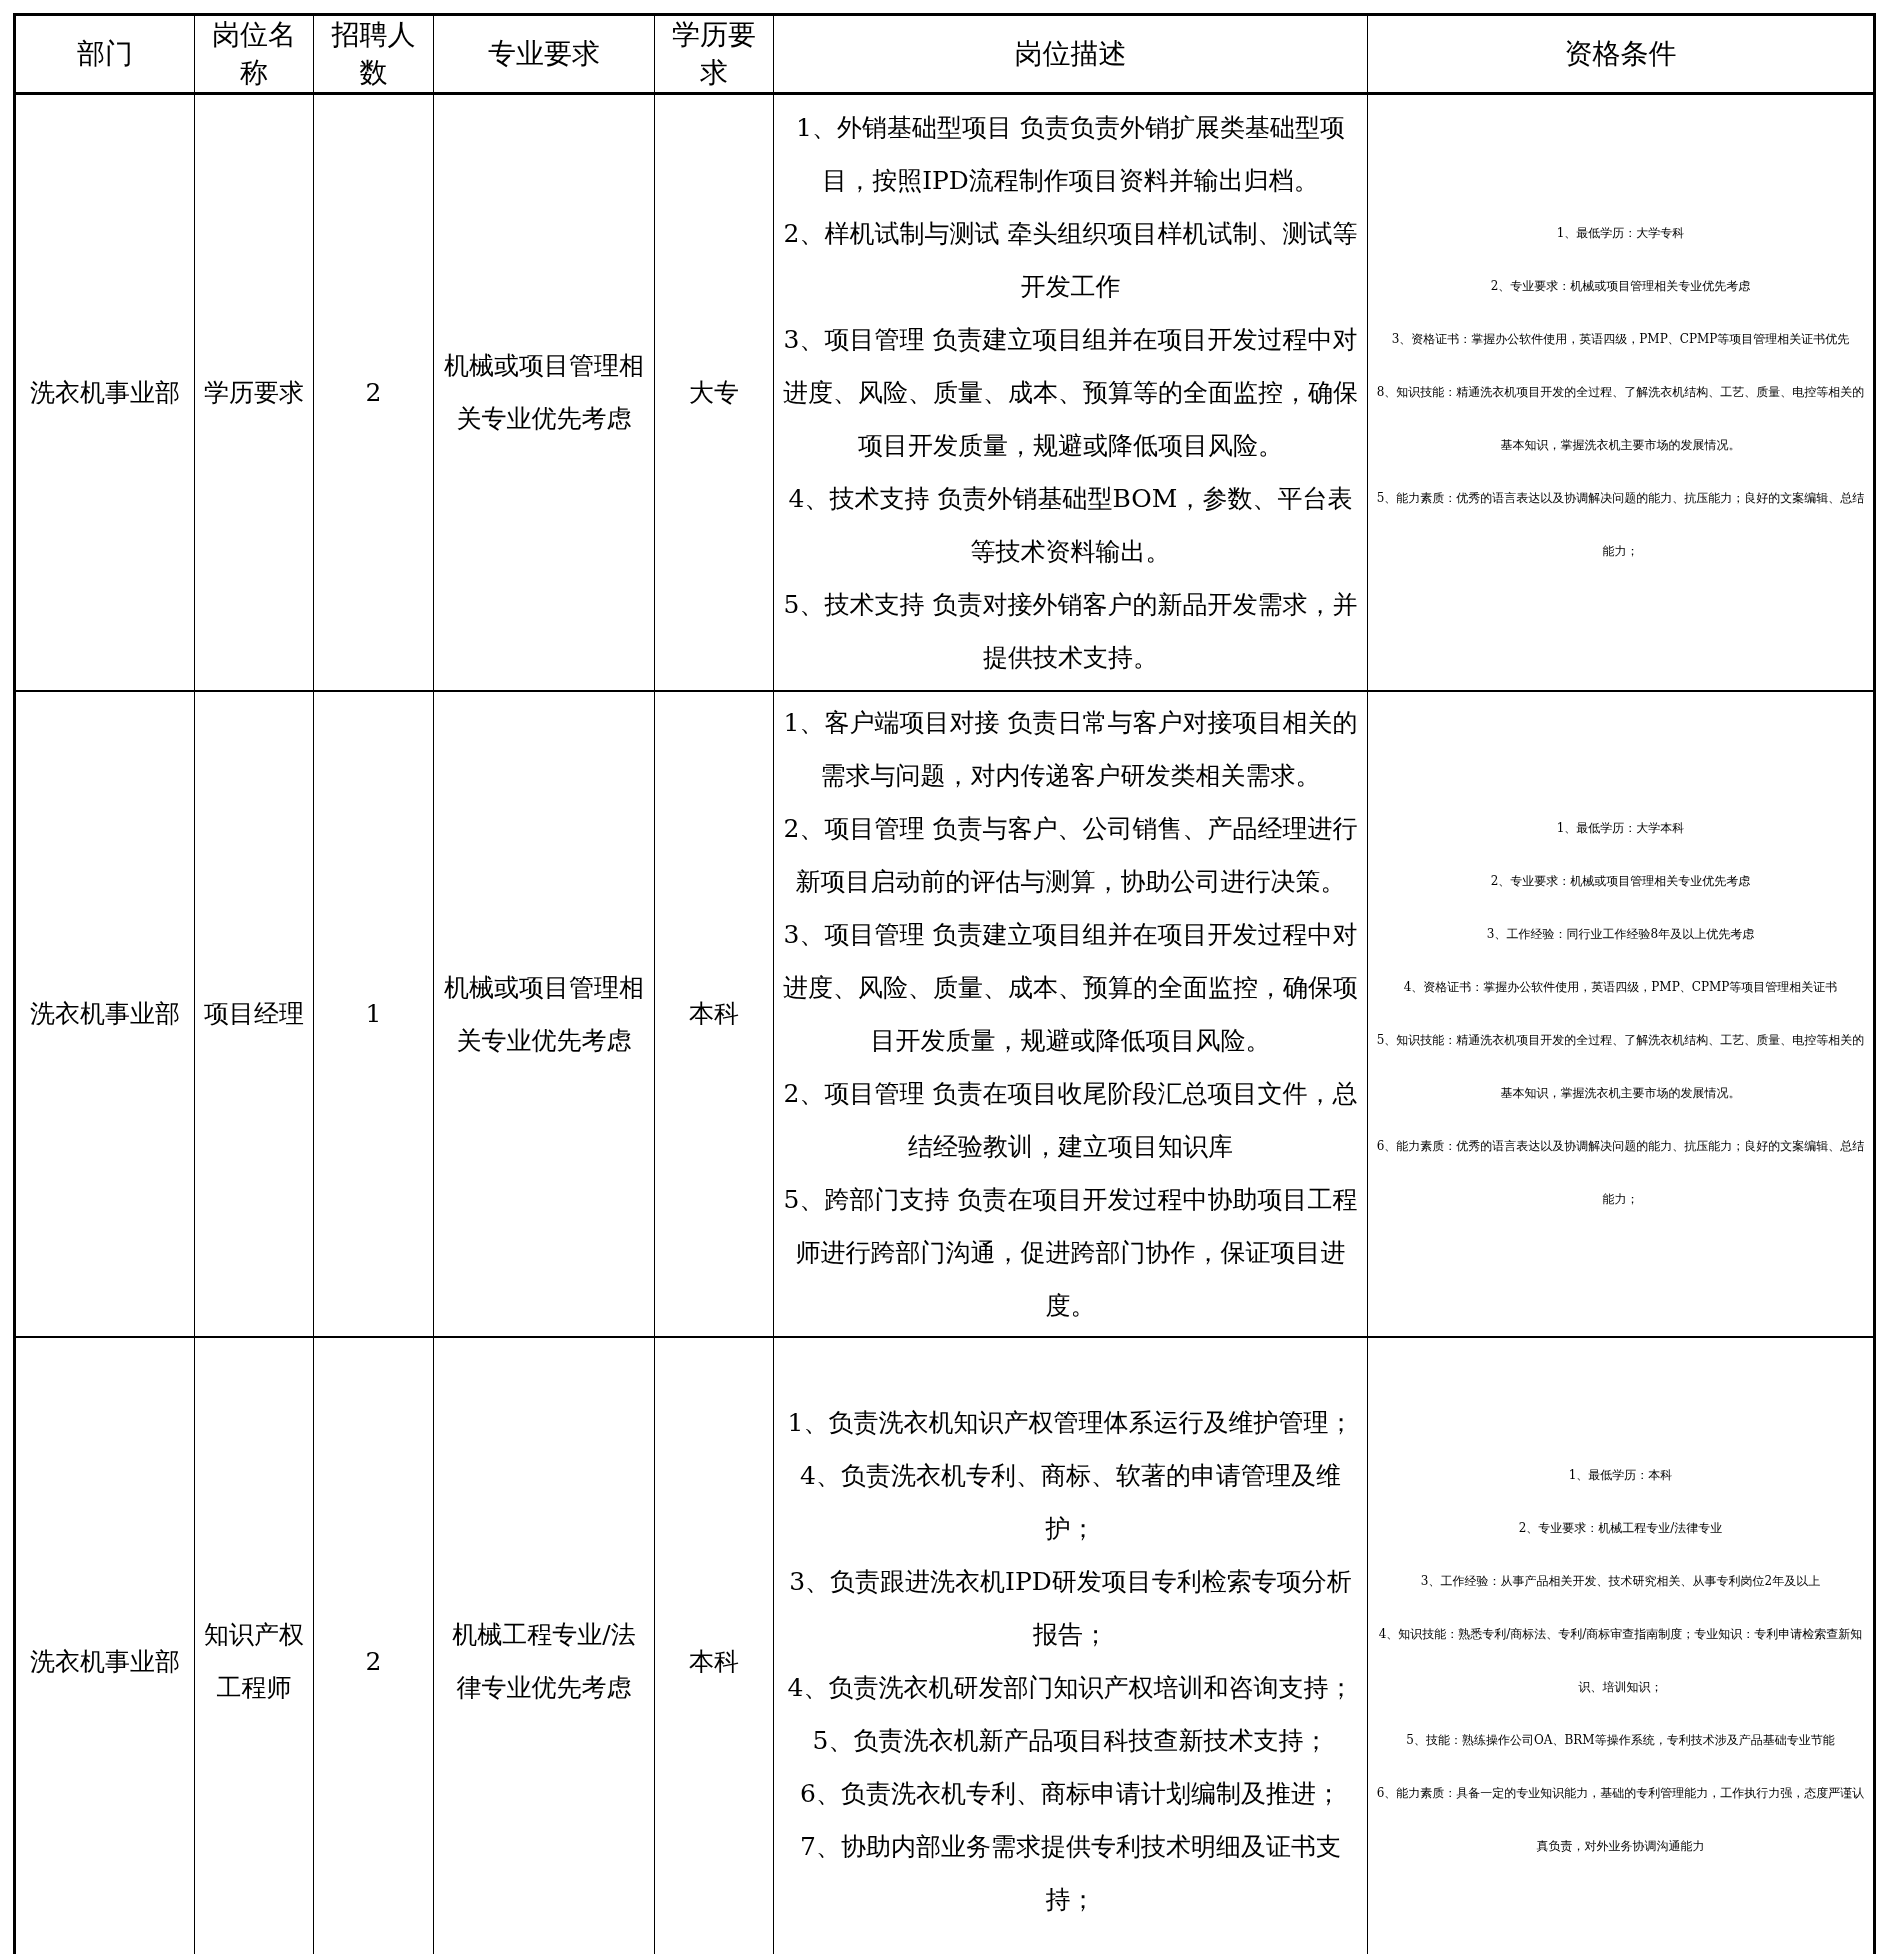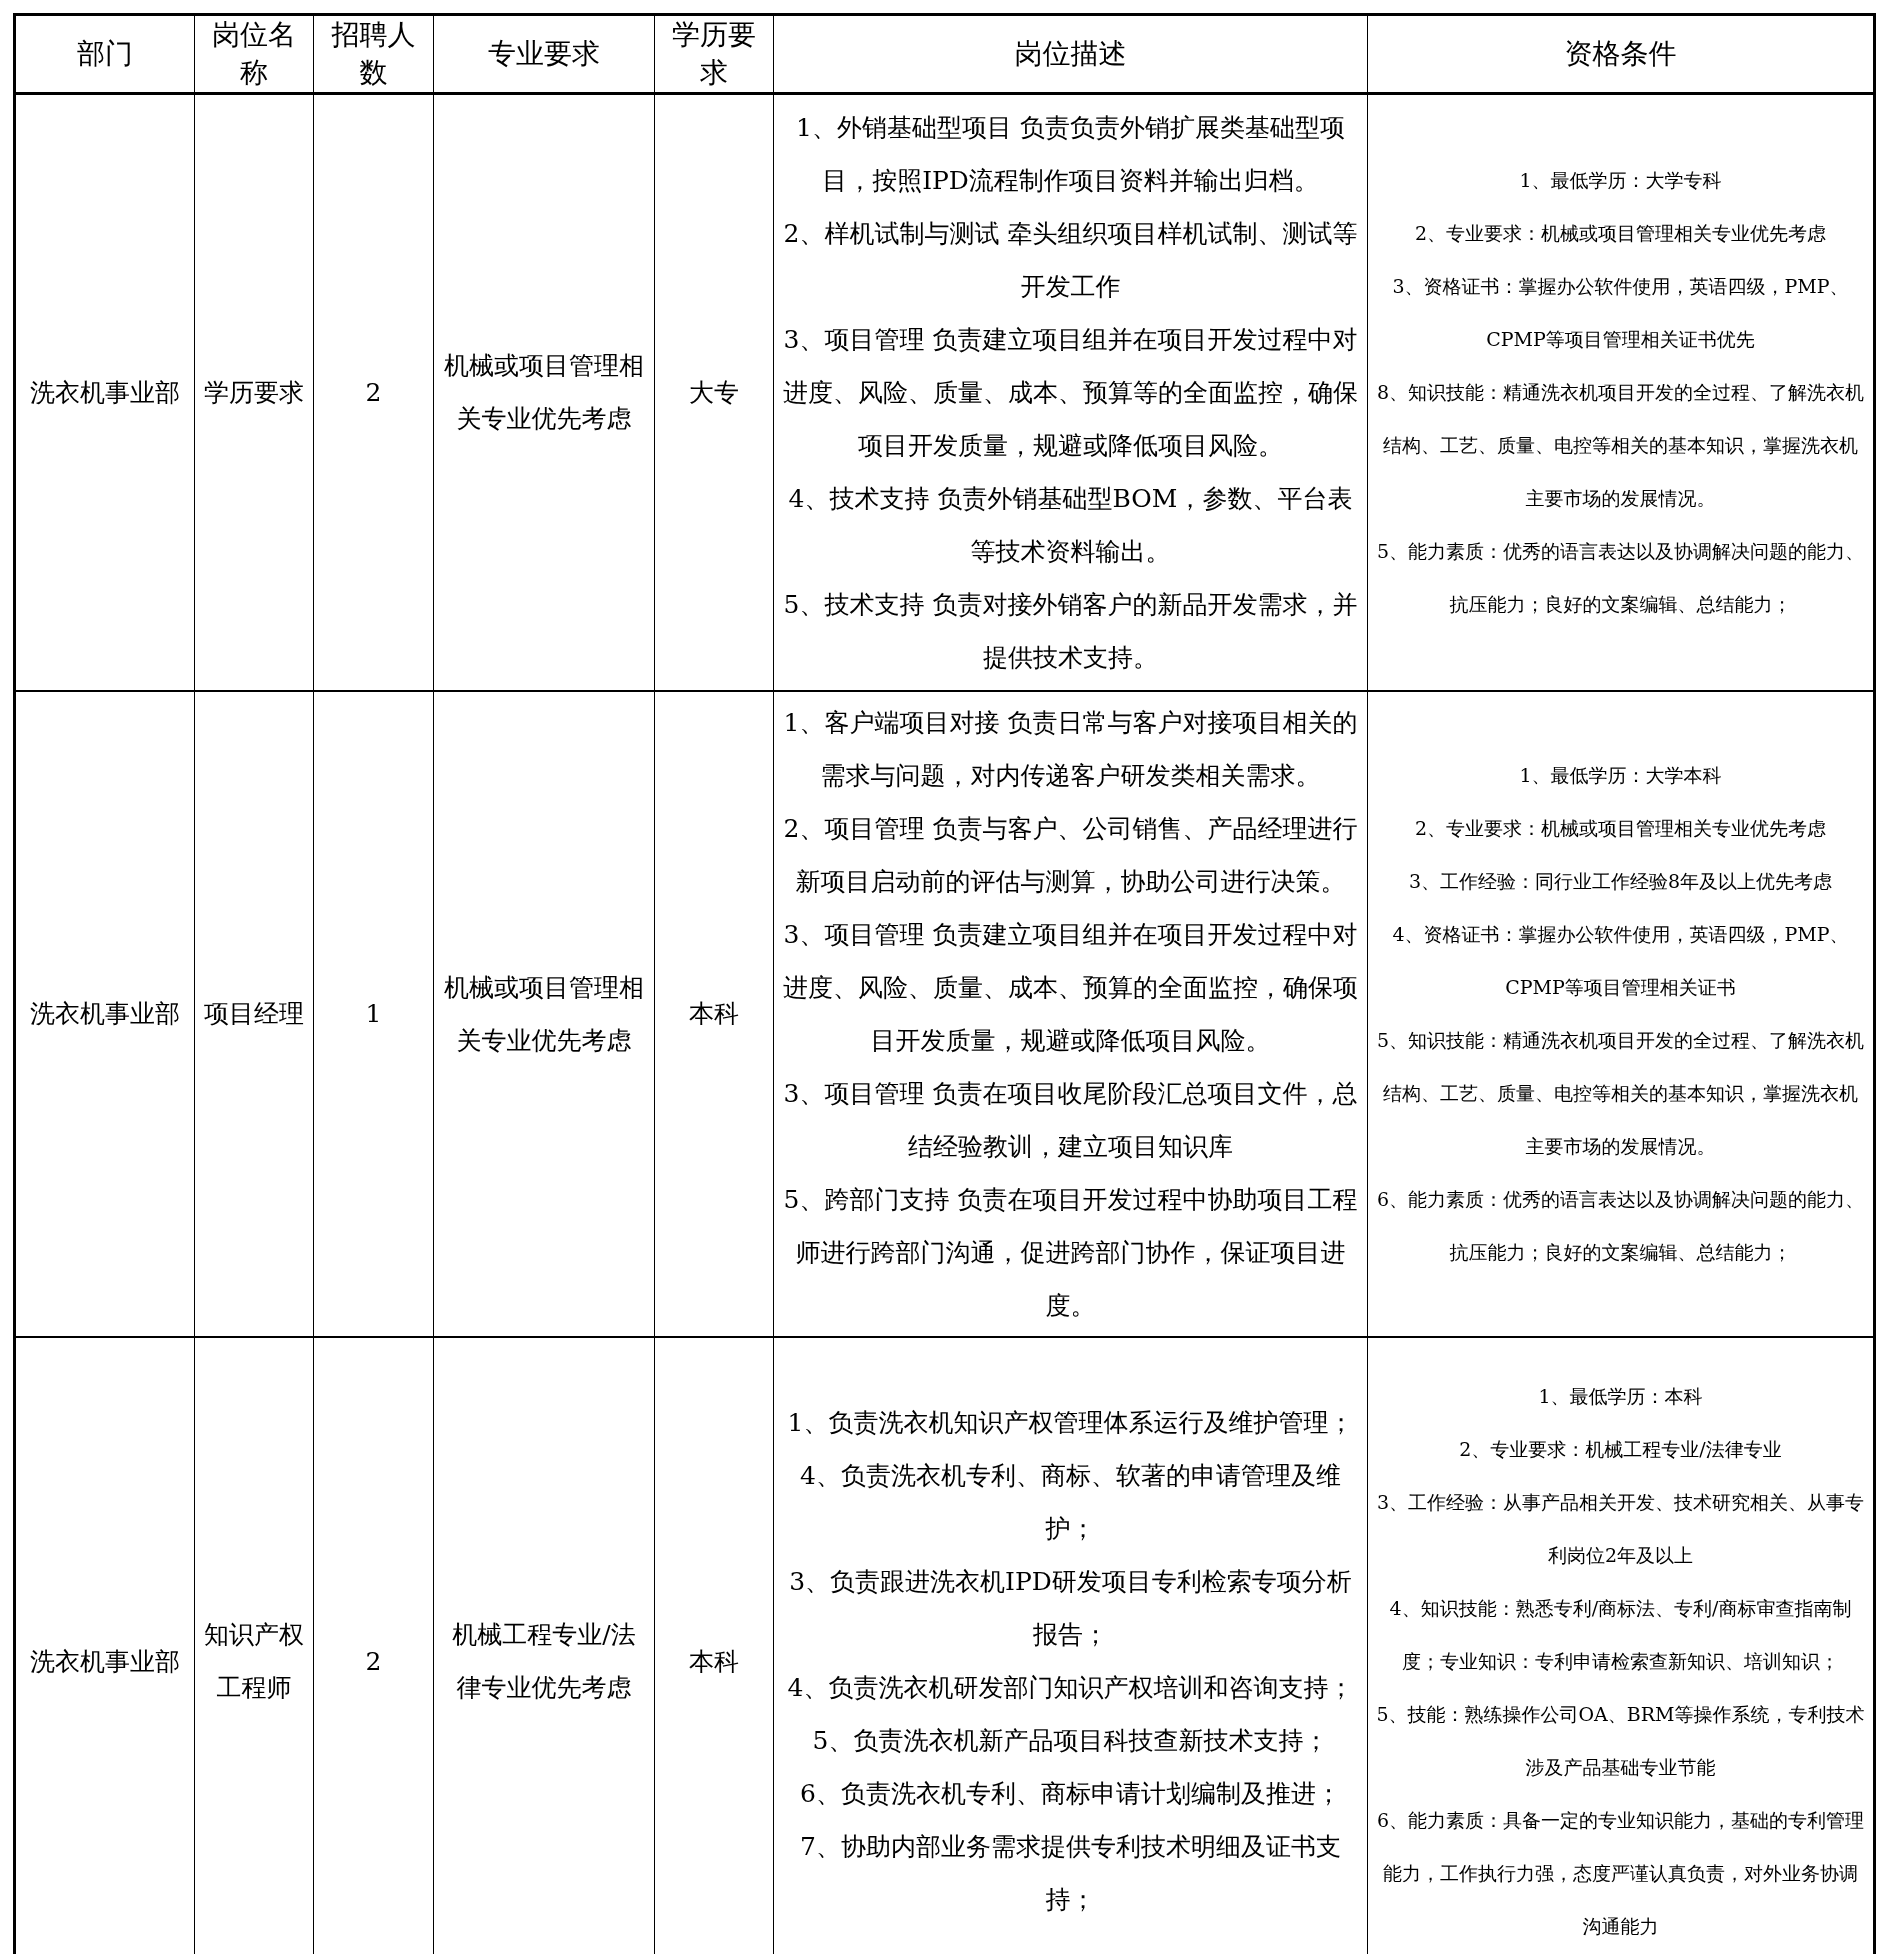"1、最低学历：大学专科" td.qual { font-size: 19px -> 12px }
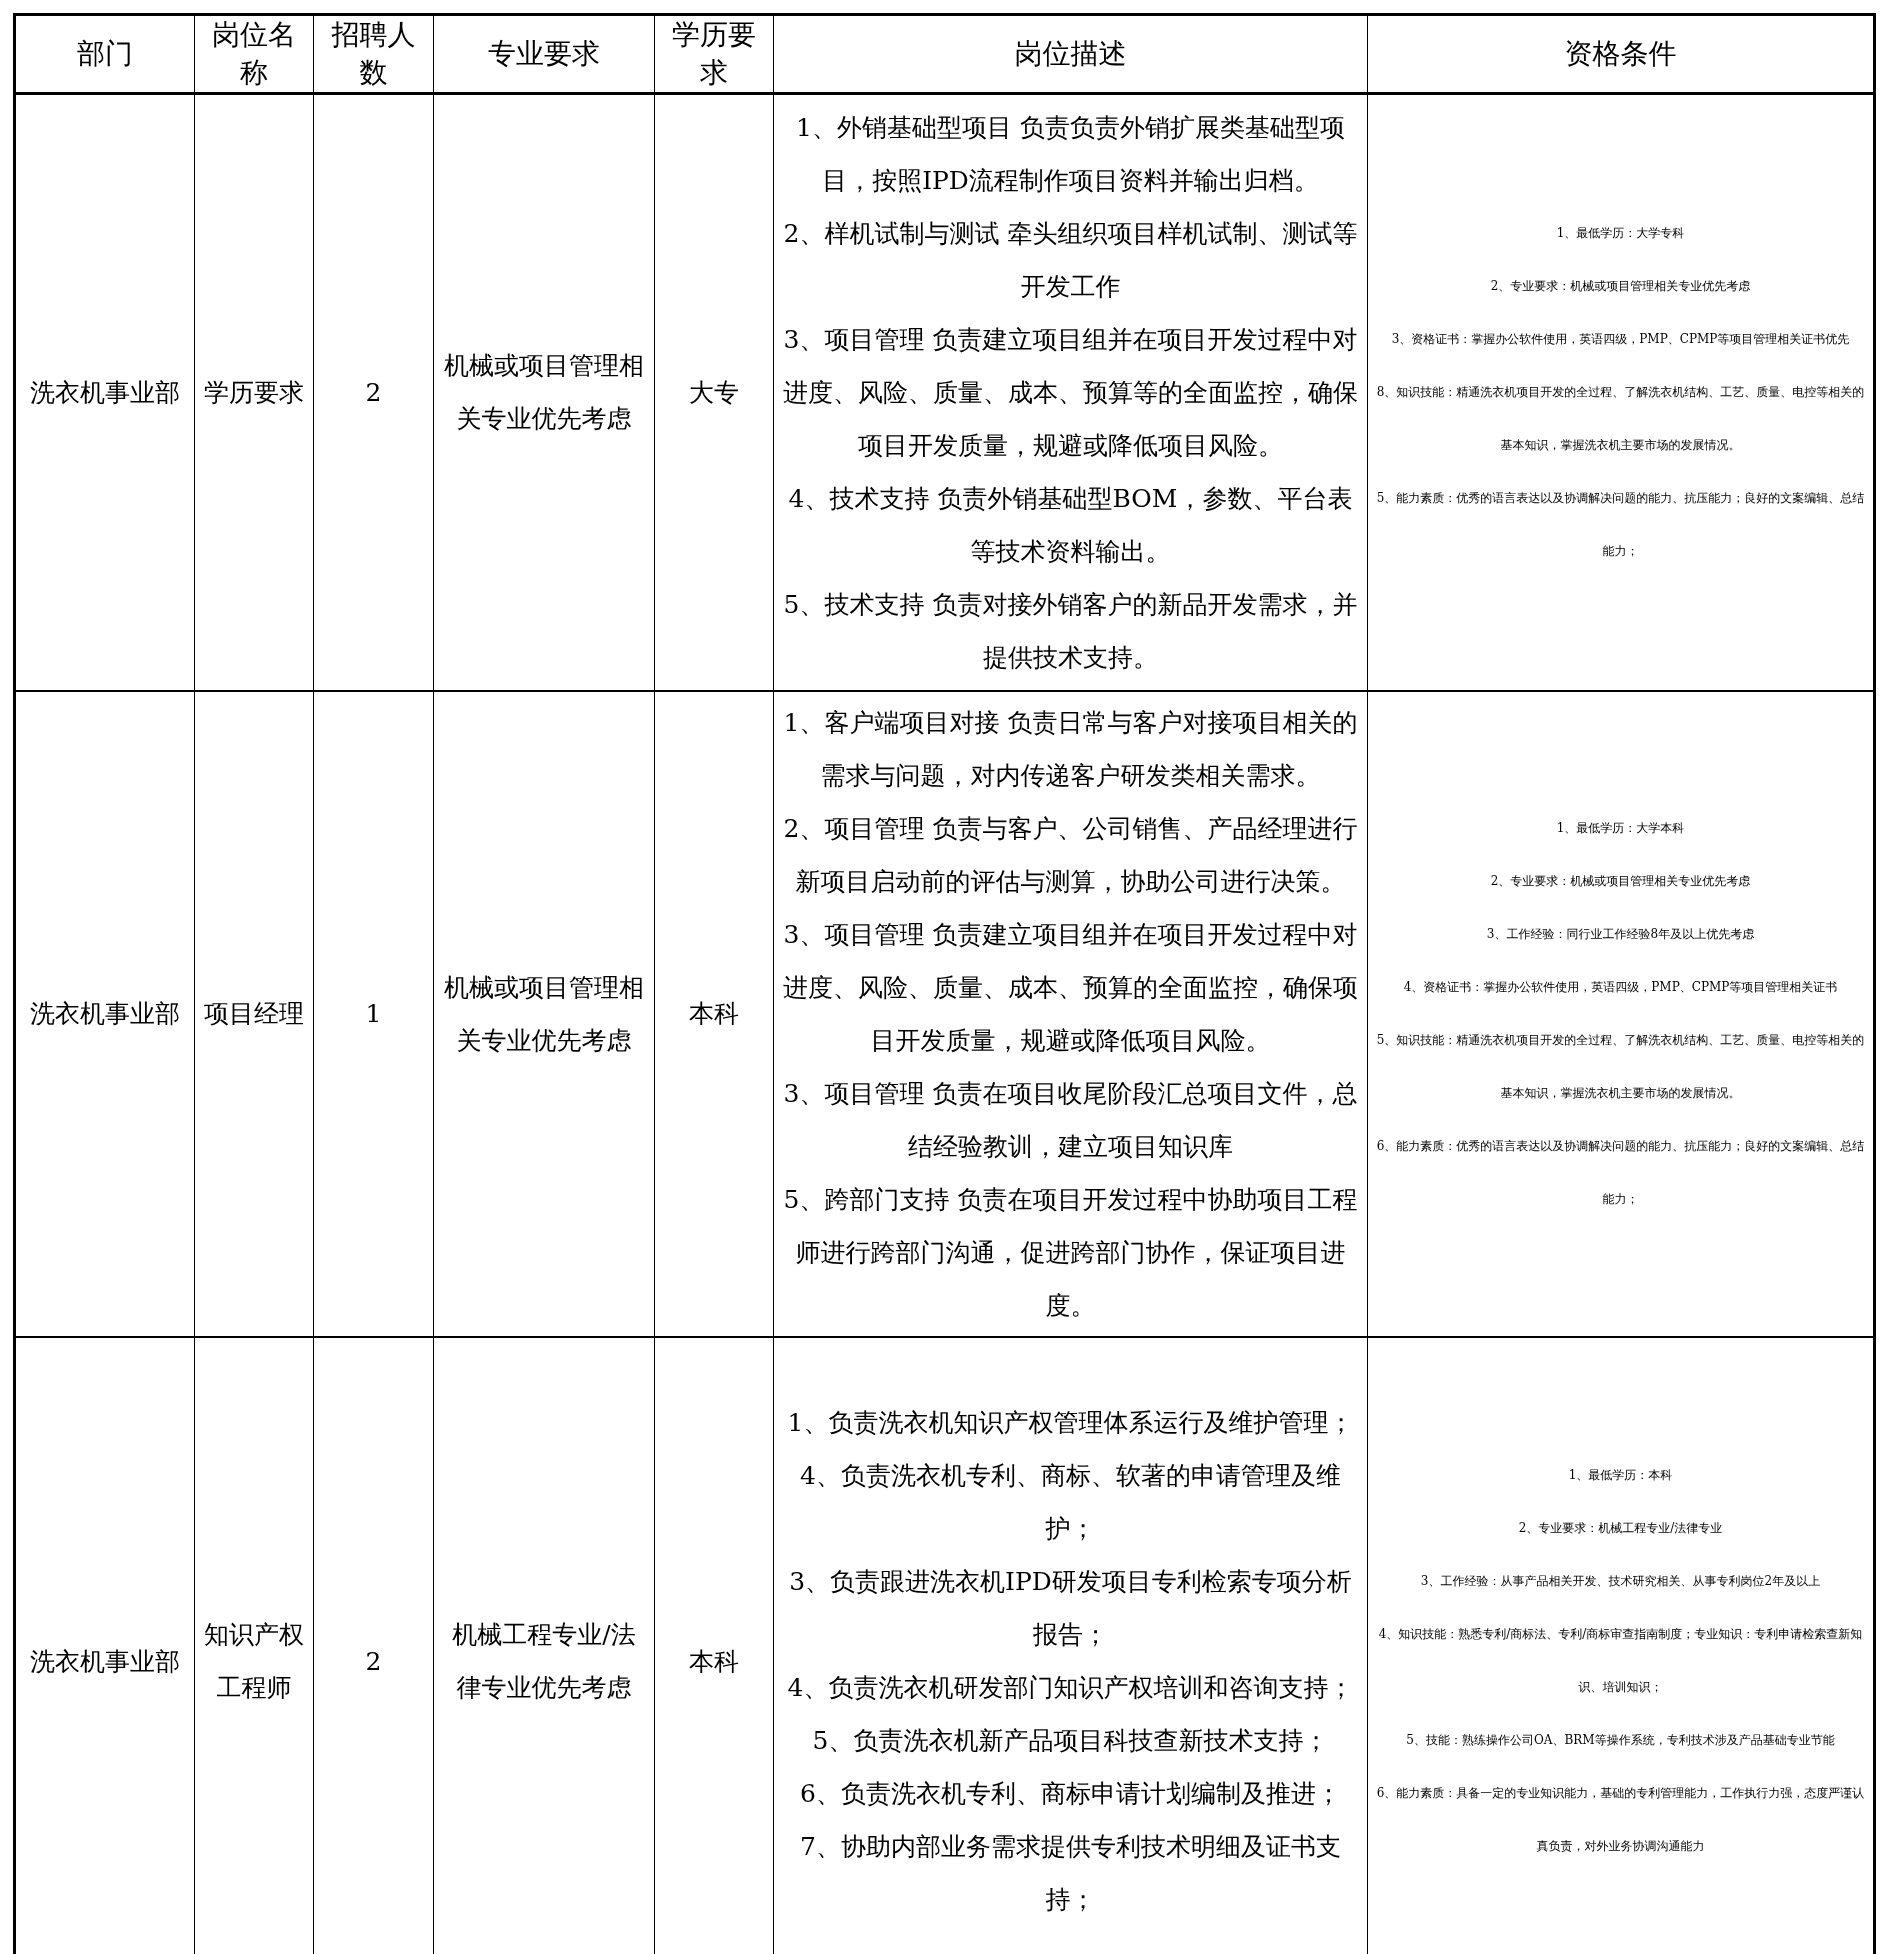"3、项目管理 负责在项目收尾阶段汇总项目文件，总结经验教训，建立项目知识库" span.item { text: 3 -> 2 }
